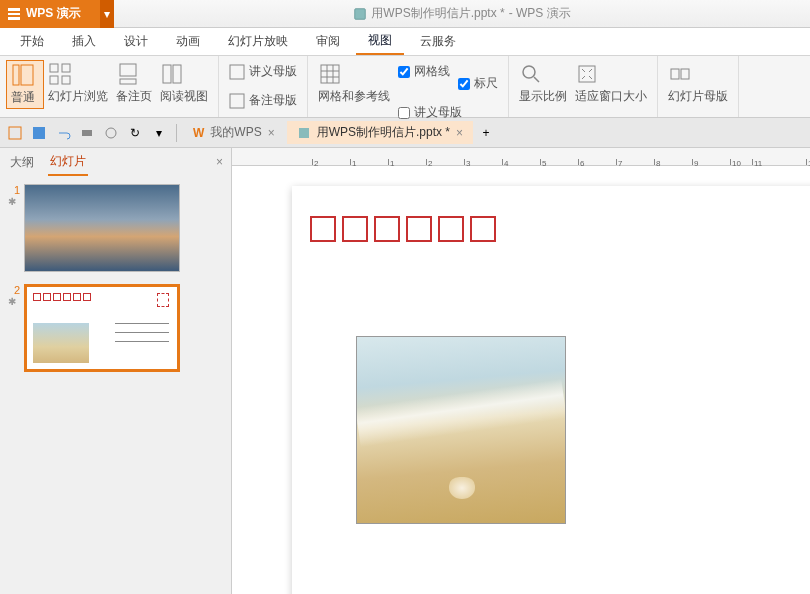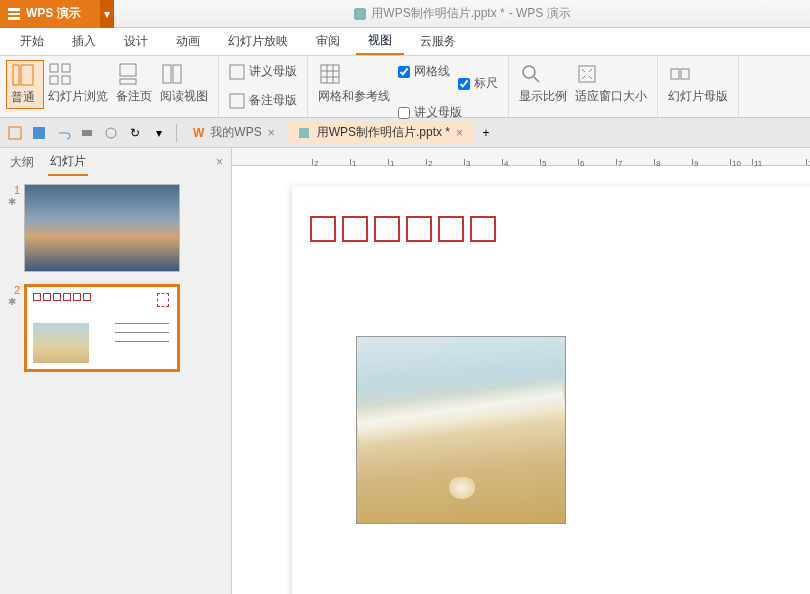"幻灯片" .side-tab.active { color: #404040 -> #c2410c }
